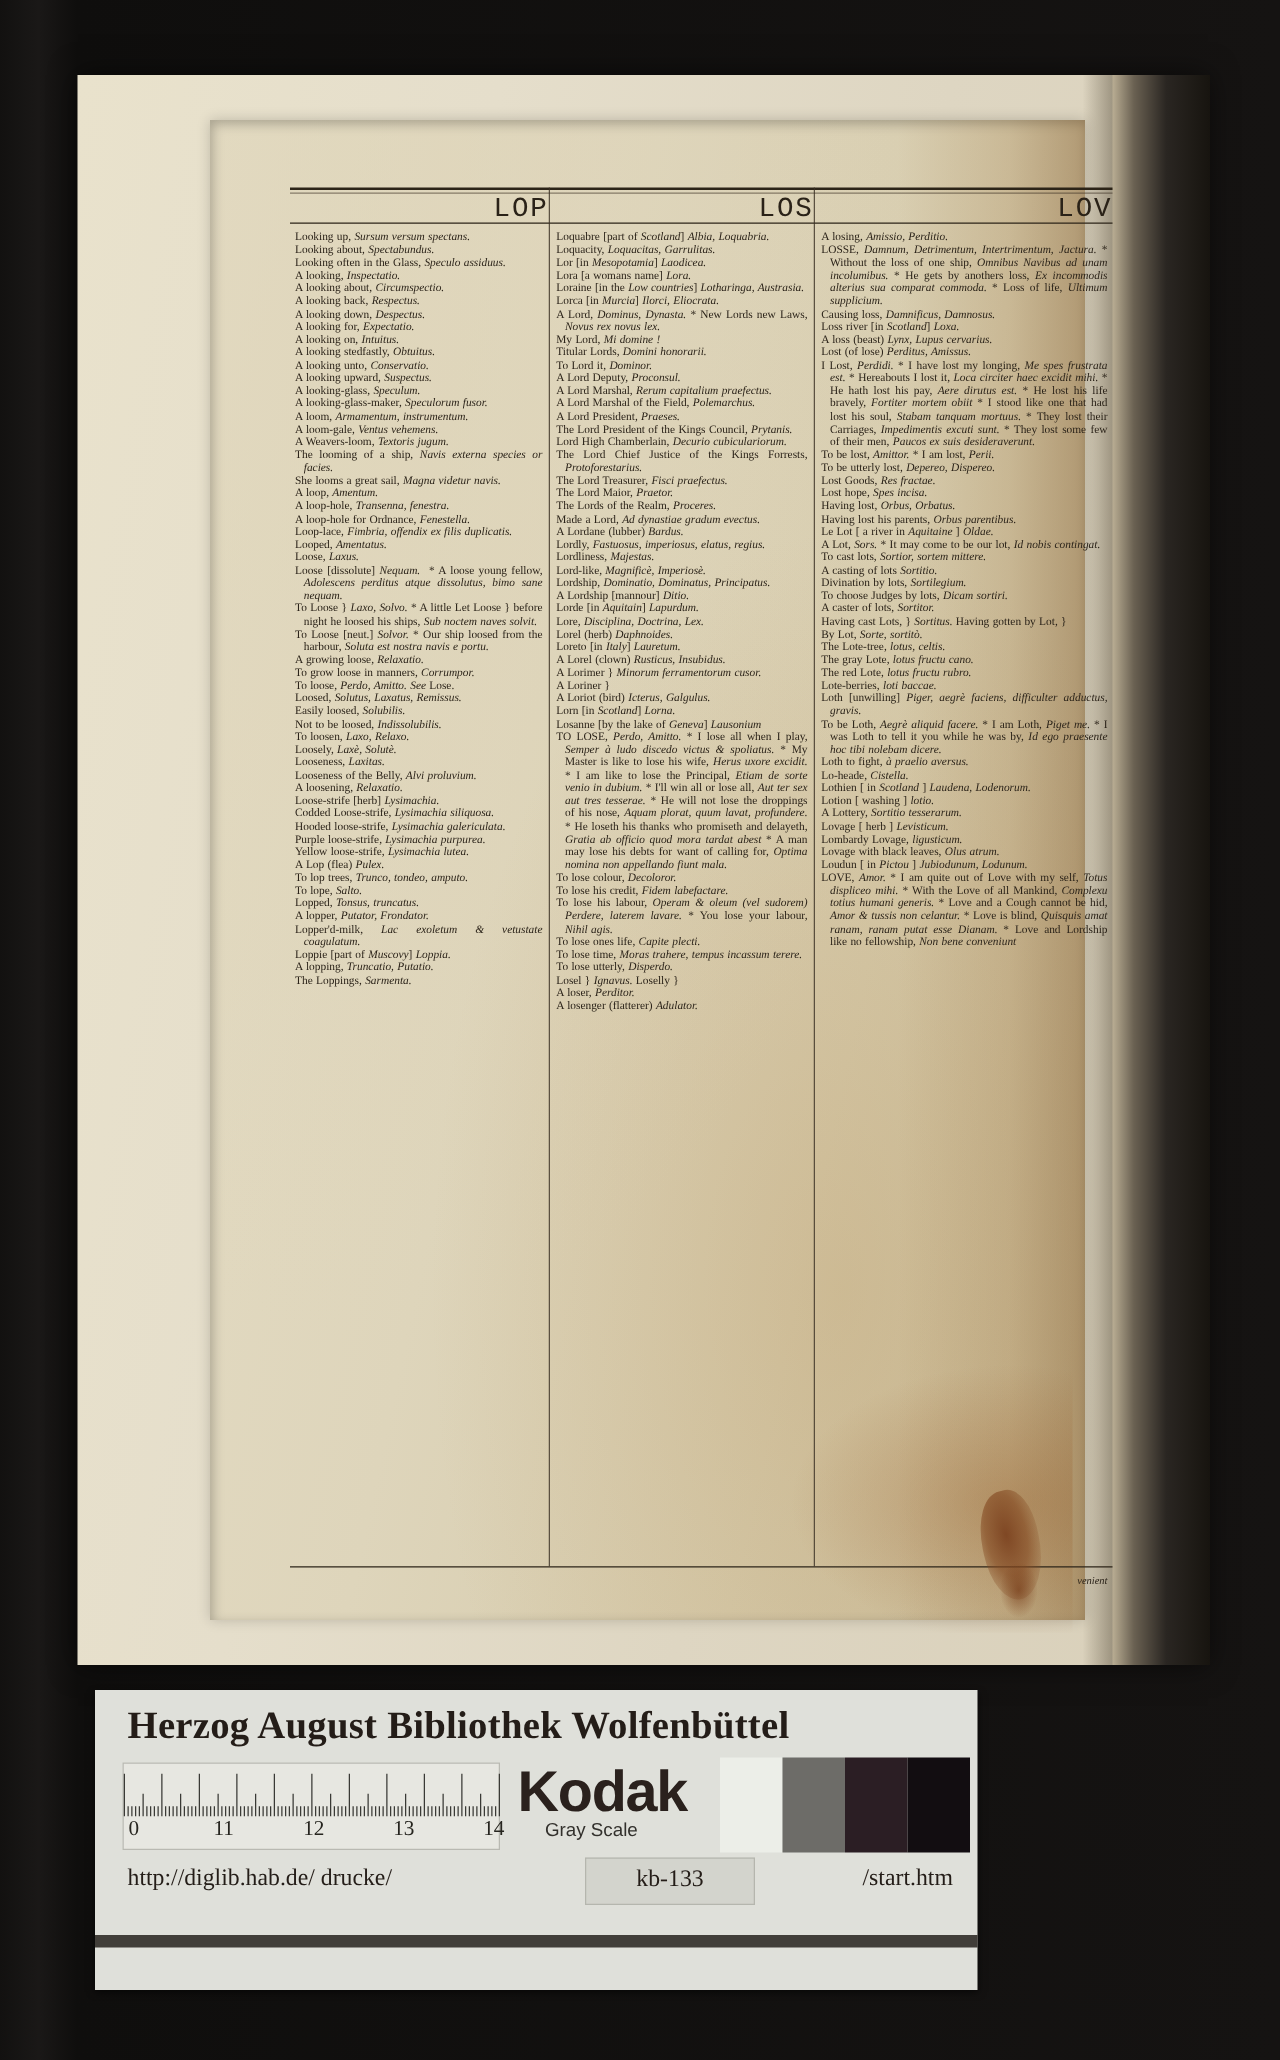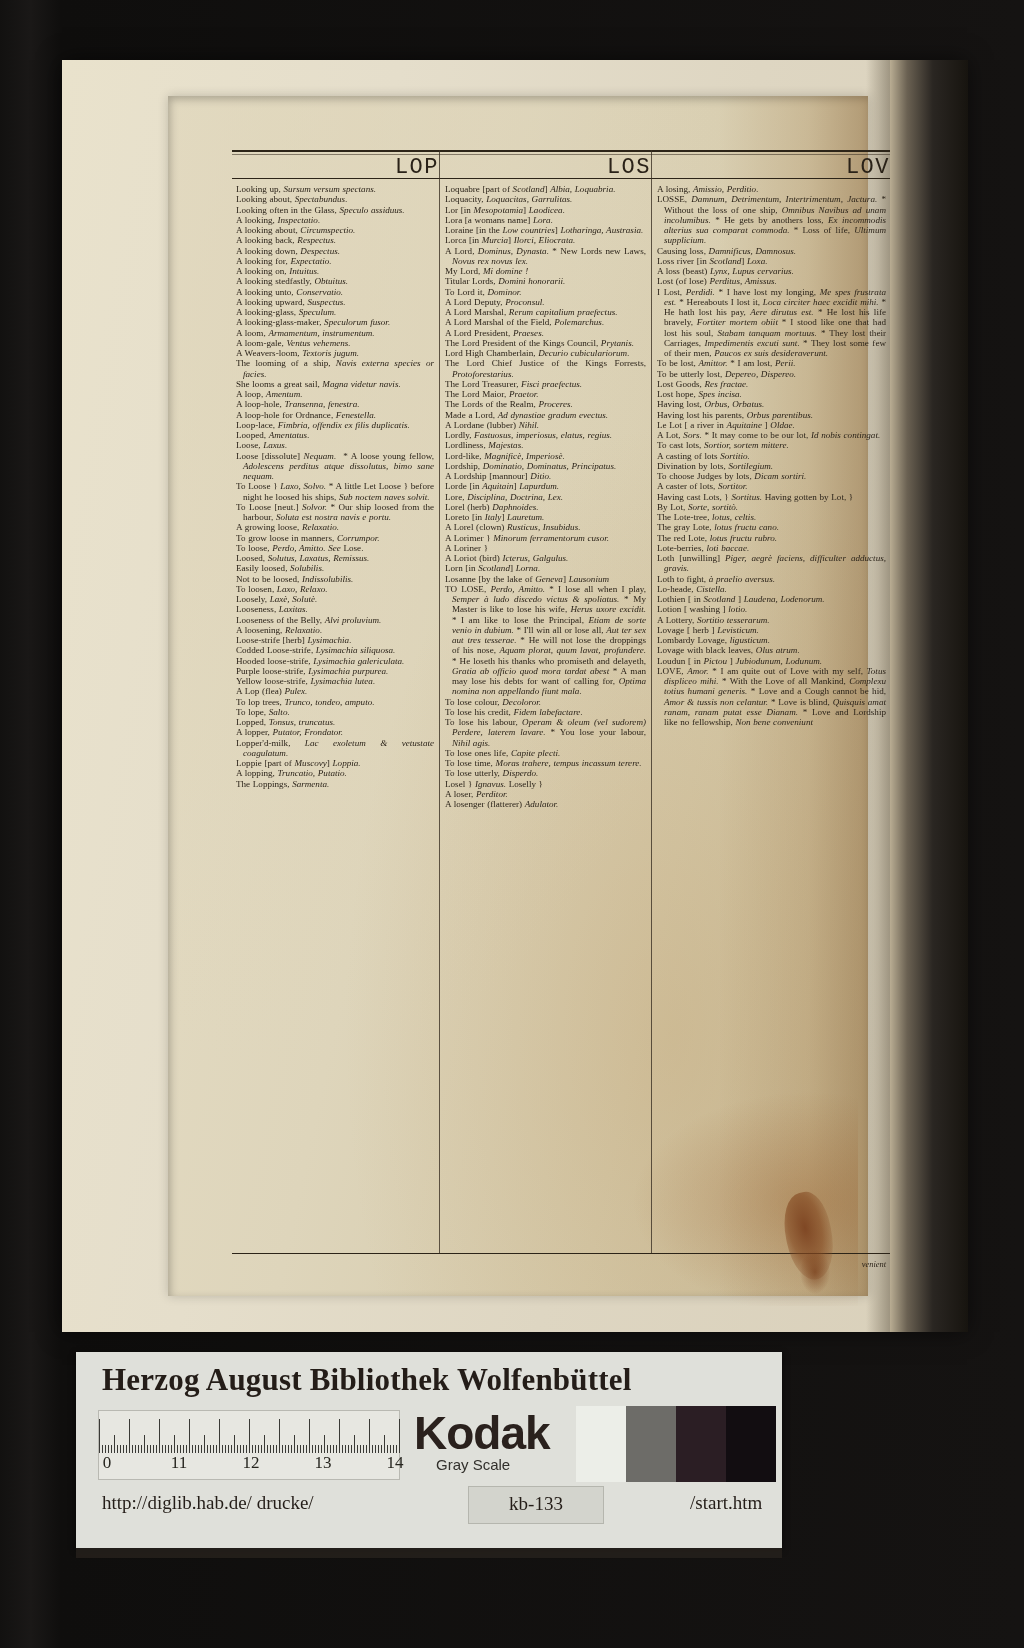"Nihil." i { text: Nihil -> Bardus }
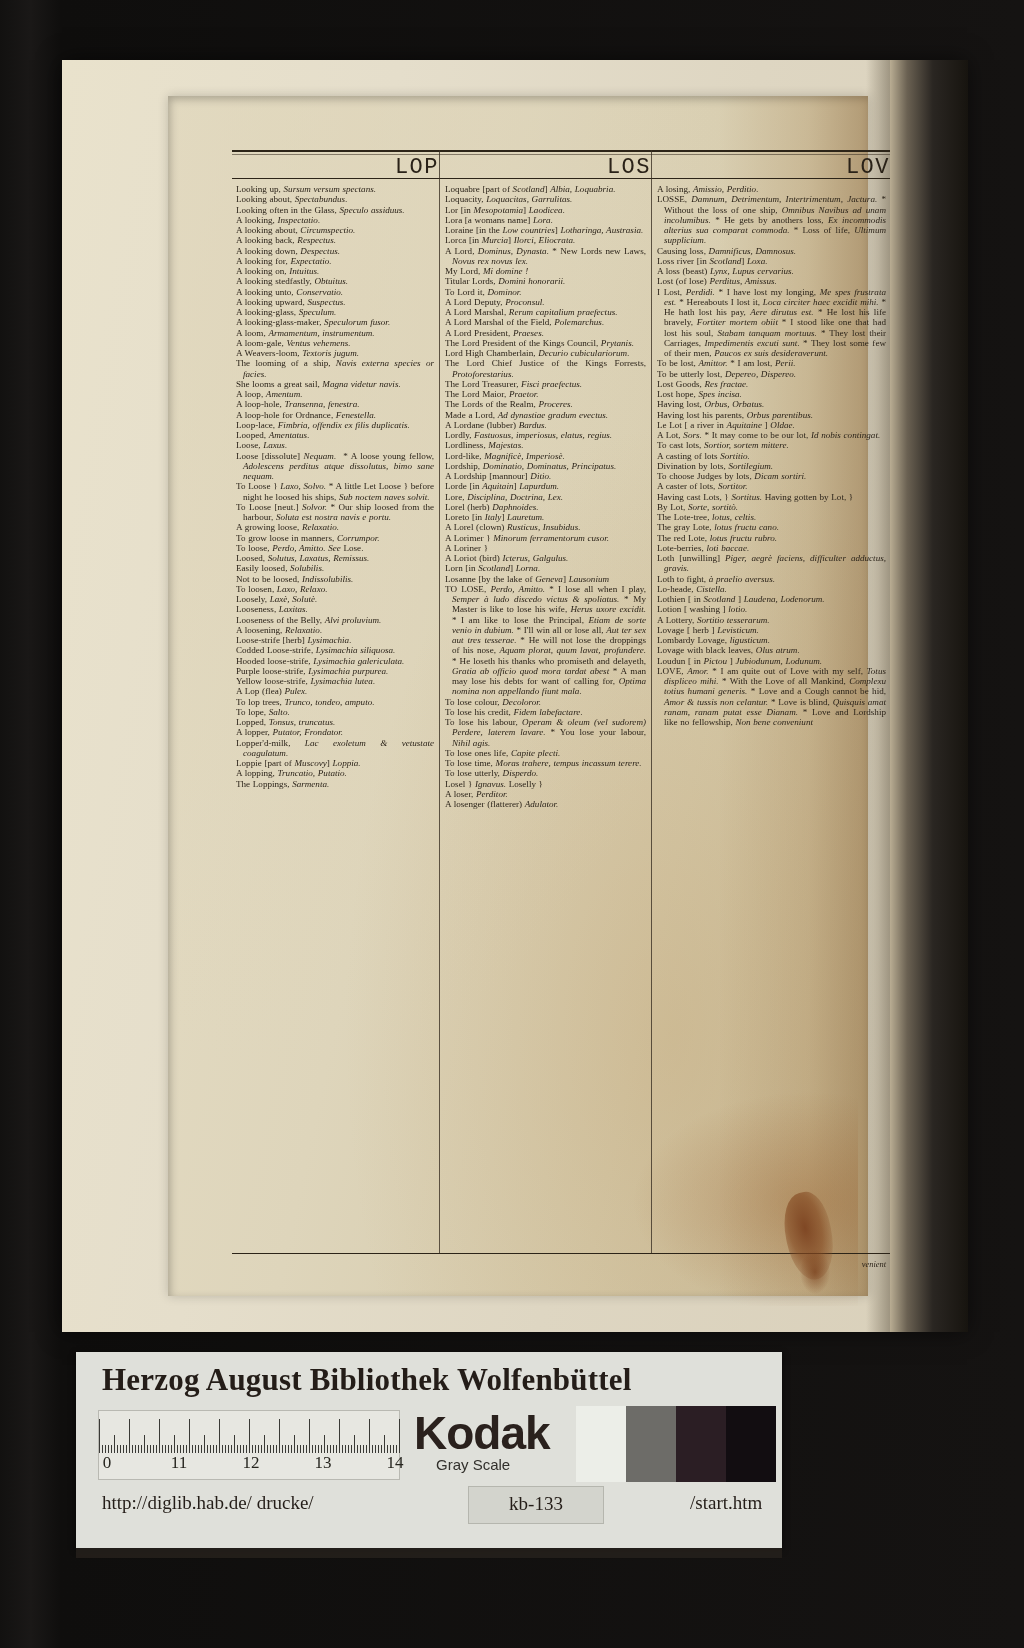"To be Loth, Aegrè aliquid" p.entry { html: none -> <p>To be Loth, <i>Aegrè aliquid facere.</i> * I am Loth, <i>Piget me.</i> * I was Loth to tell it you while he was by, <i>Id ego praesente hoc tibi nolebam dicere.</i></p> }
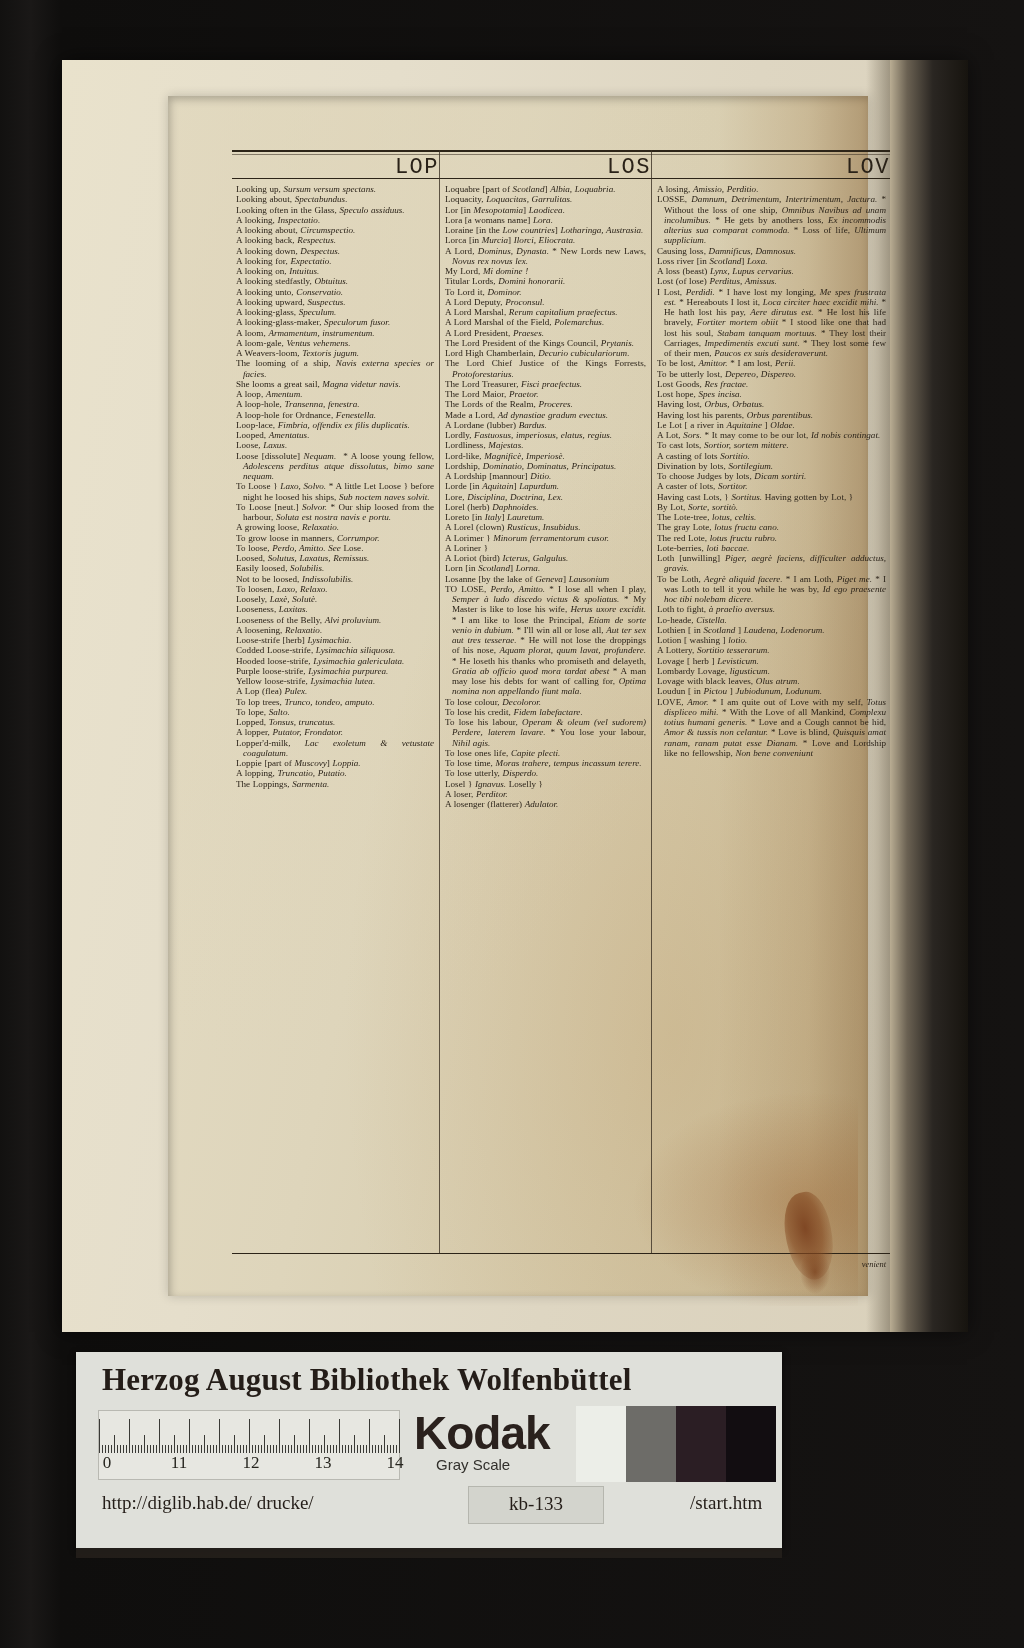"Herzog August Bibliothek Wolfenbüttel" #target-card { height: 196px -> 240px }
